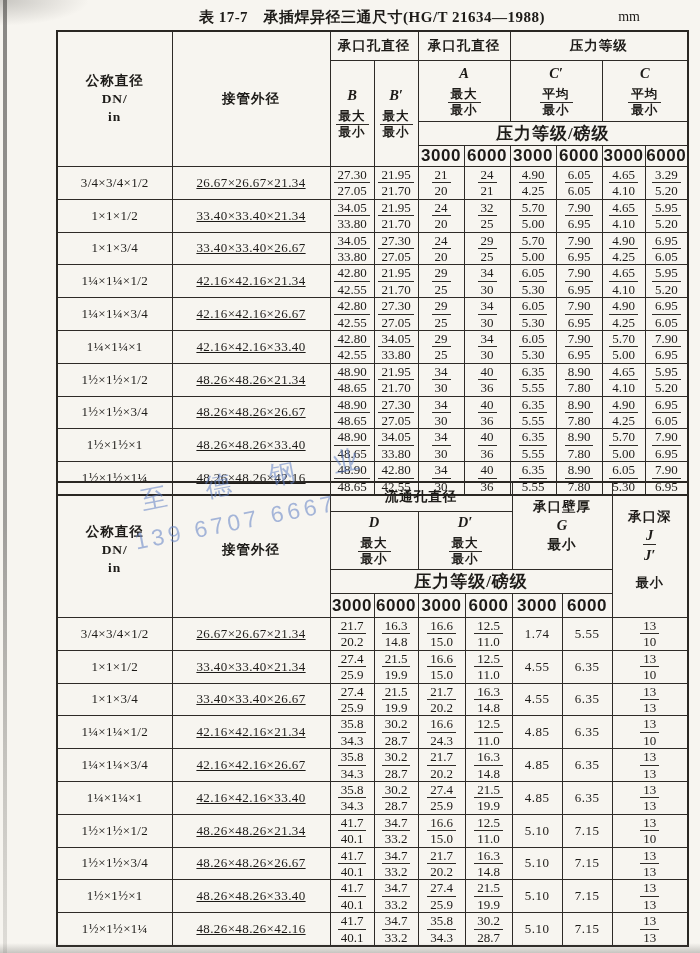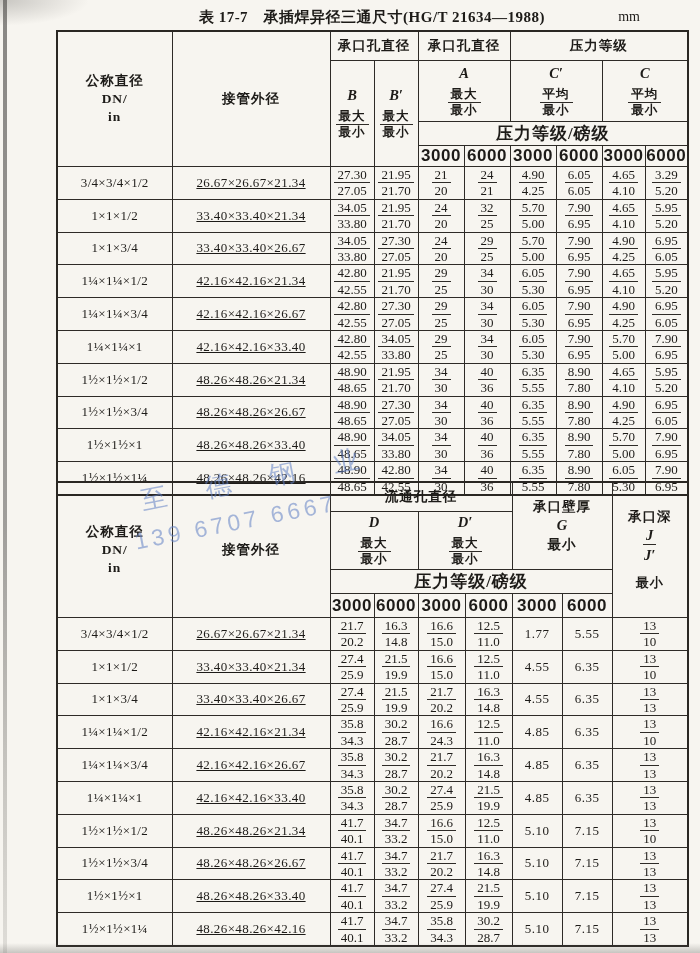"1.77" td.gcell { text: 1.77 -> 1.74 }
